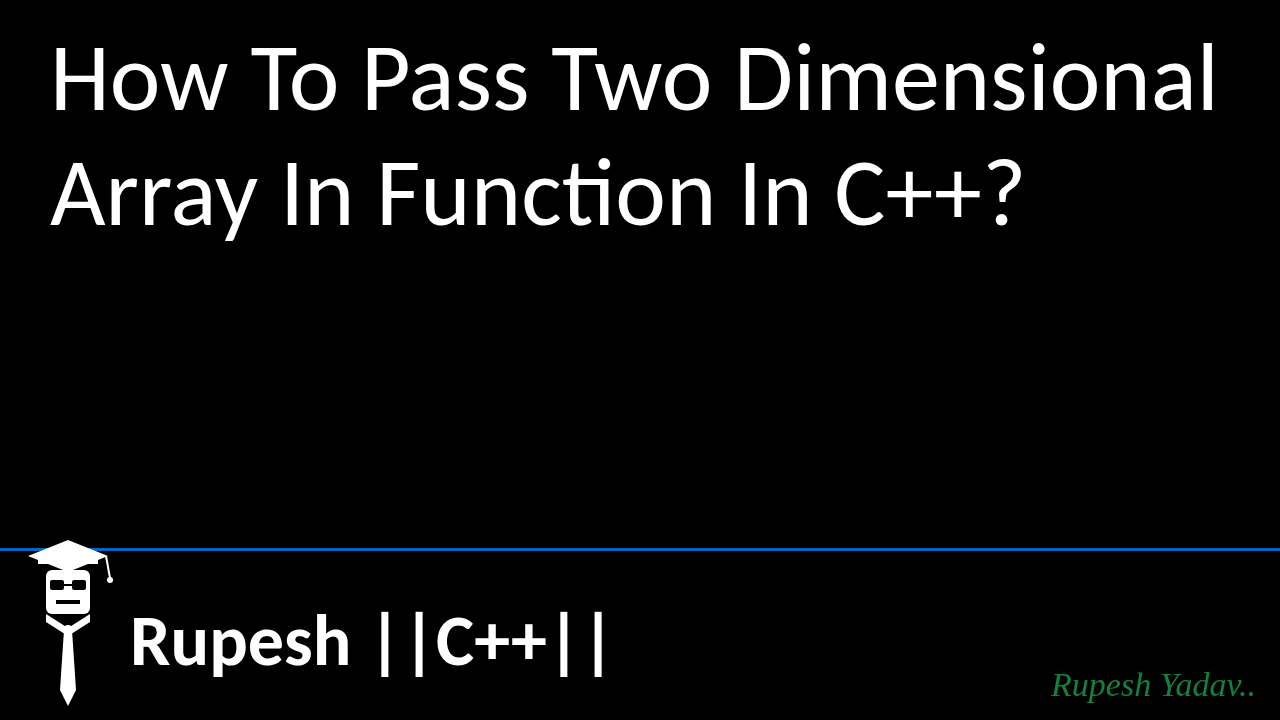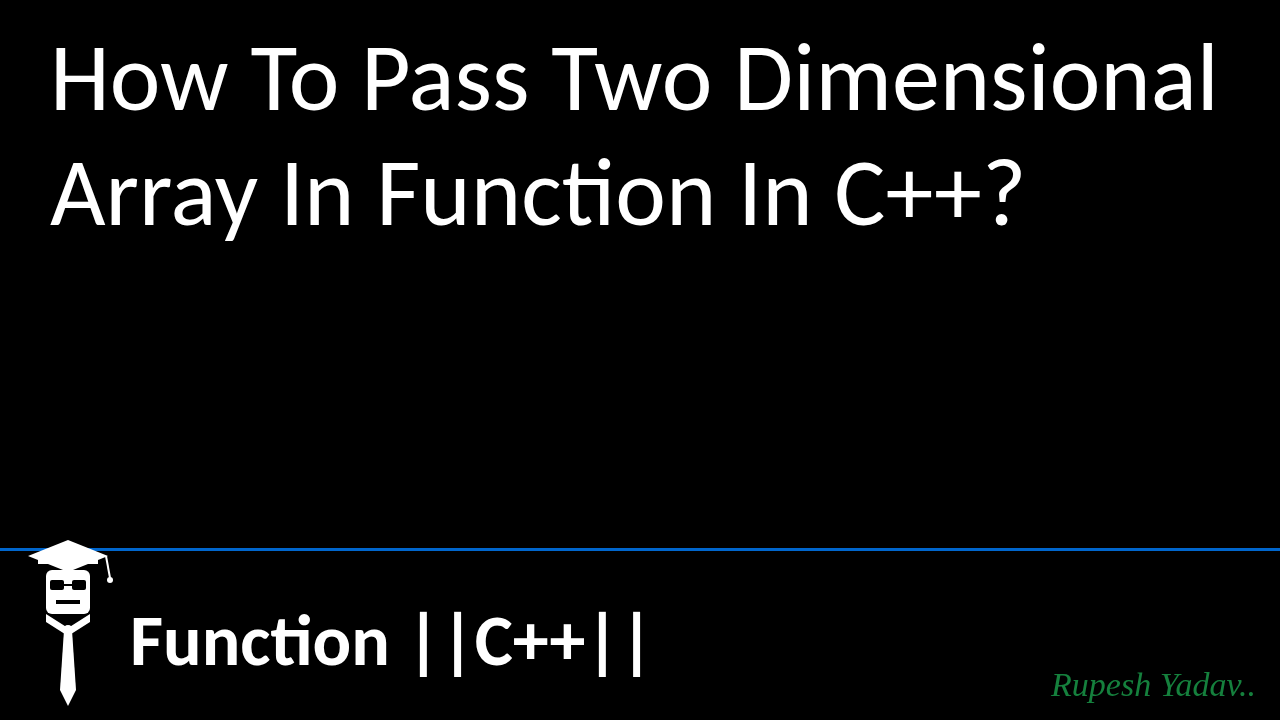"Function ||C++||" div.channel { text: Function -> Rupesh }
